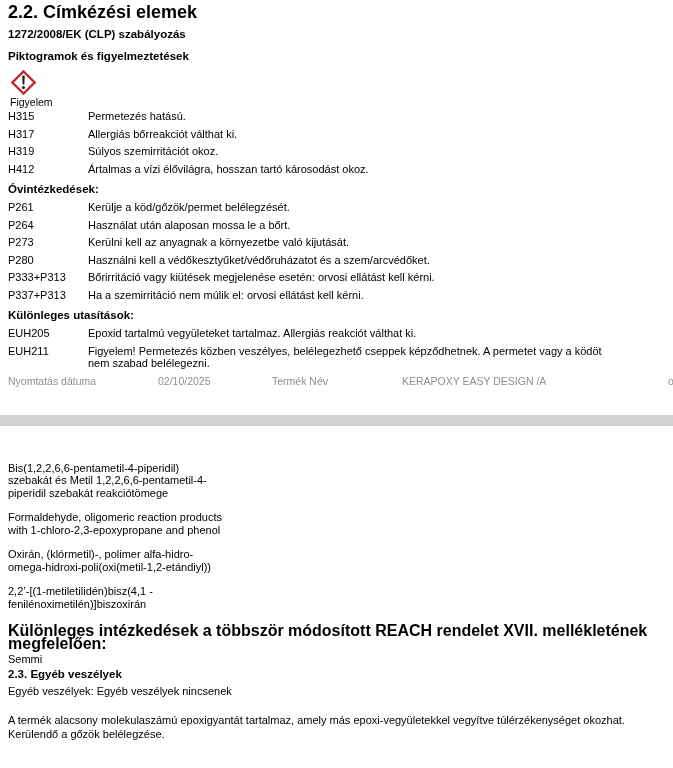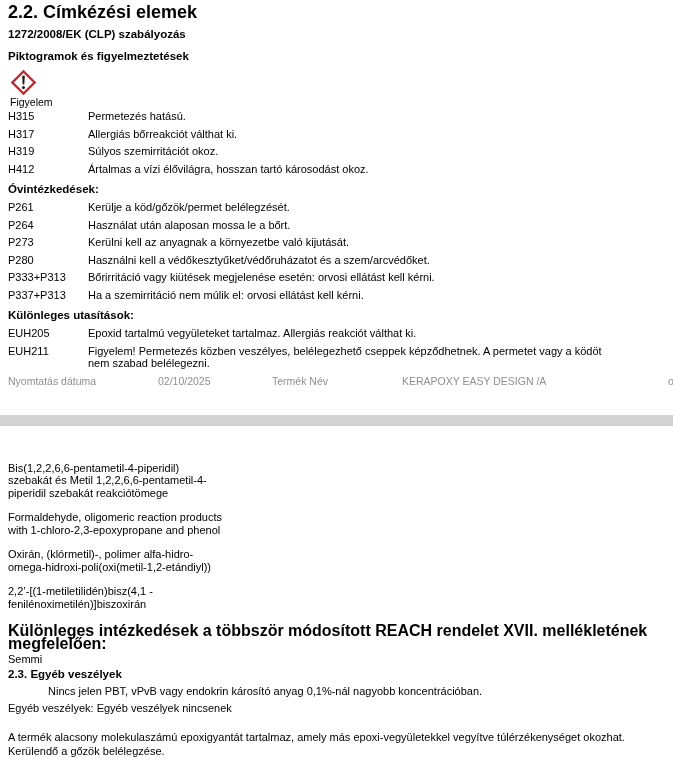"Nincs jelen PBT, vPvB vagy" div.pbt { html: <div>Nincs jelen PBT, vPvB vagy endokrin károsító anyag 0,1%-nál nagyobb koncentrációban.</div> -> none }
